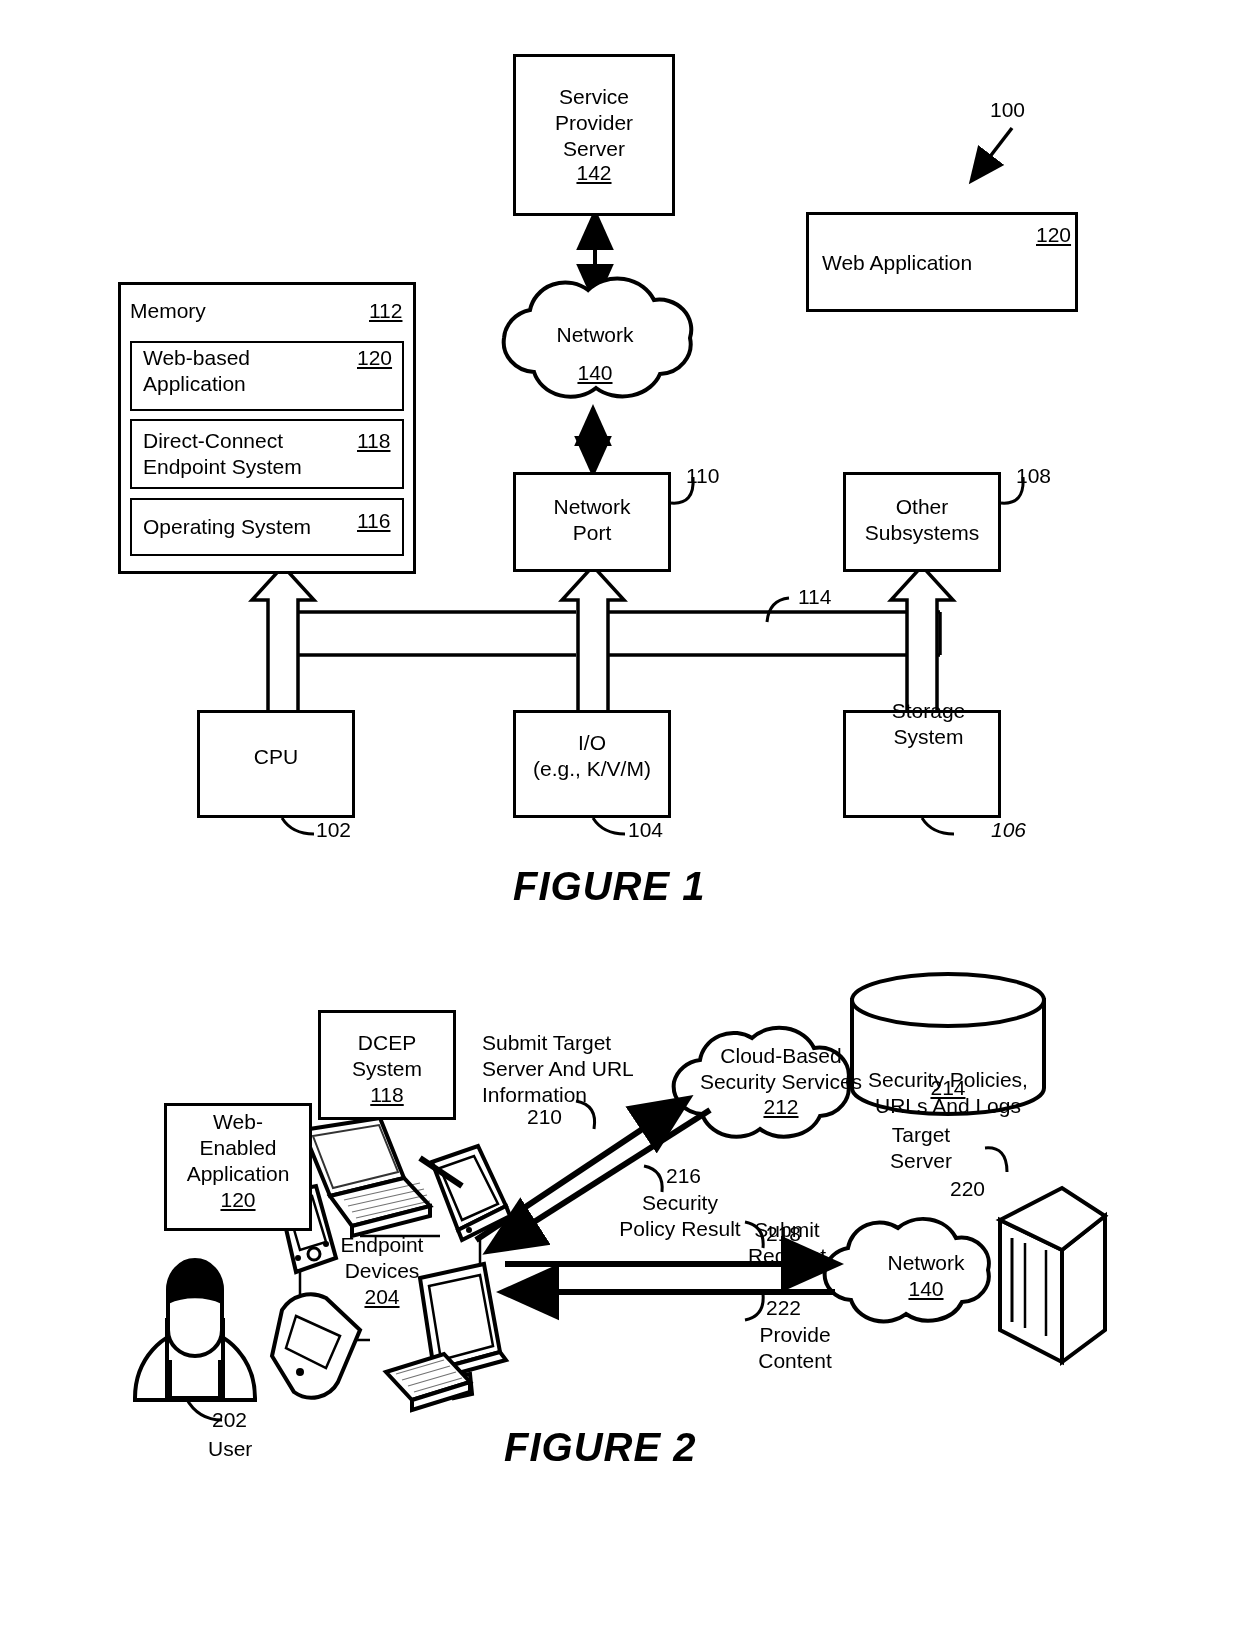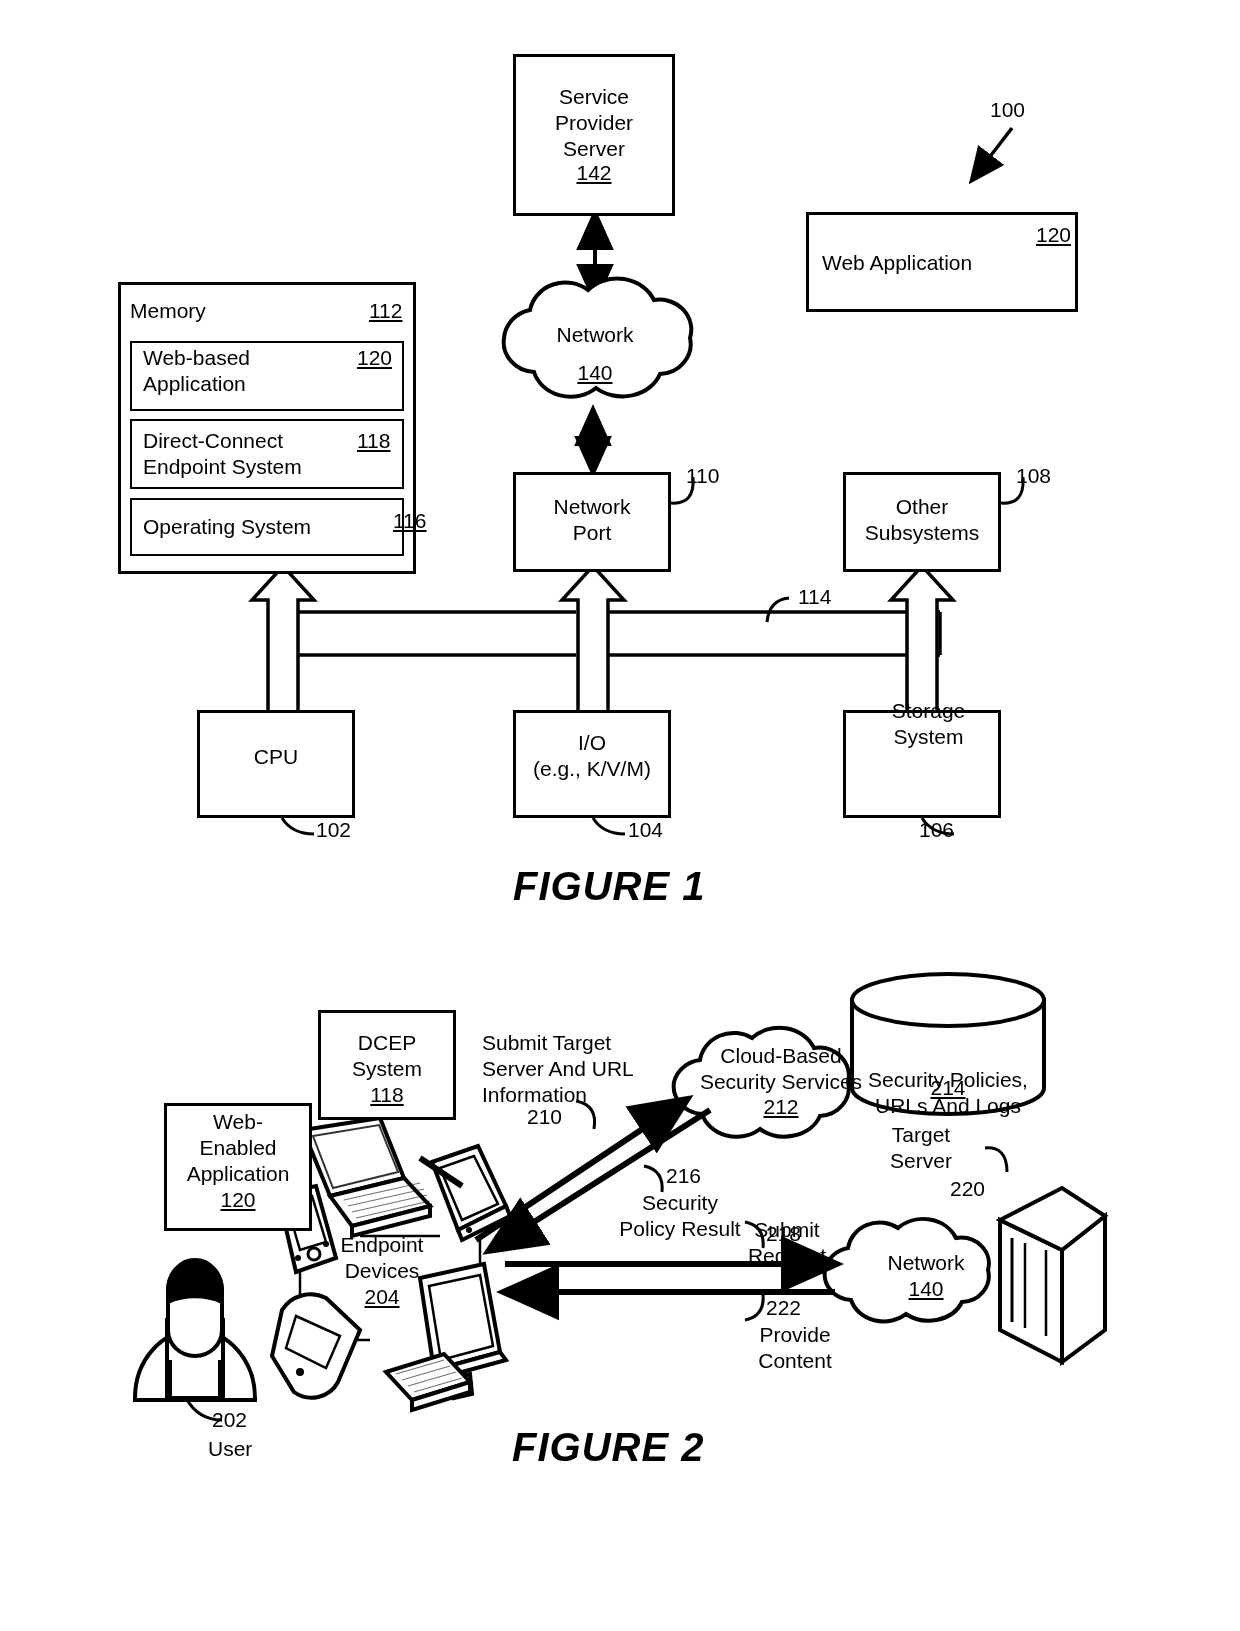"116" div.txt { margin-left: 36px -> none }
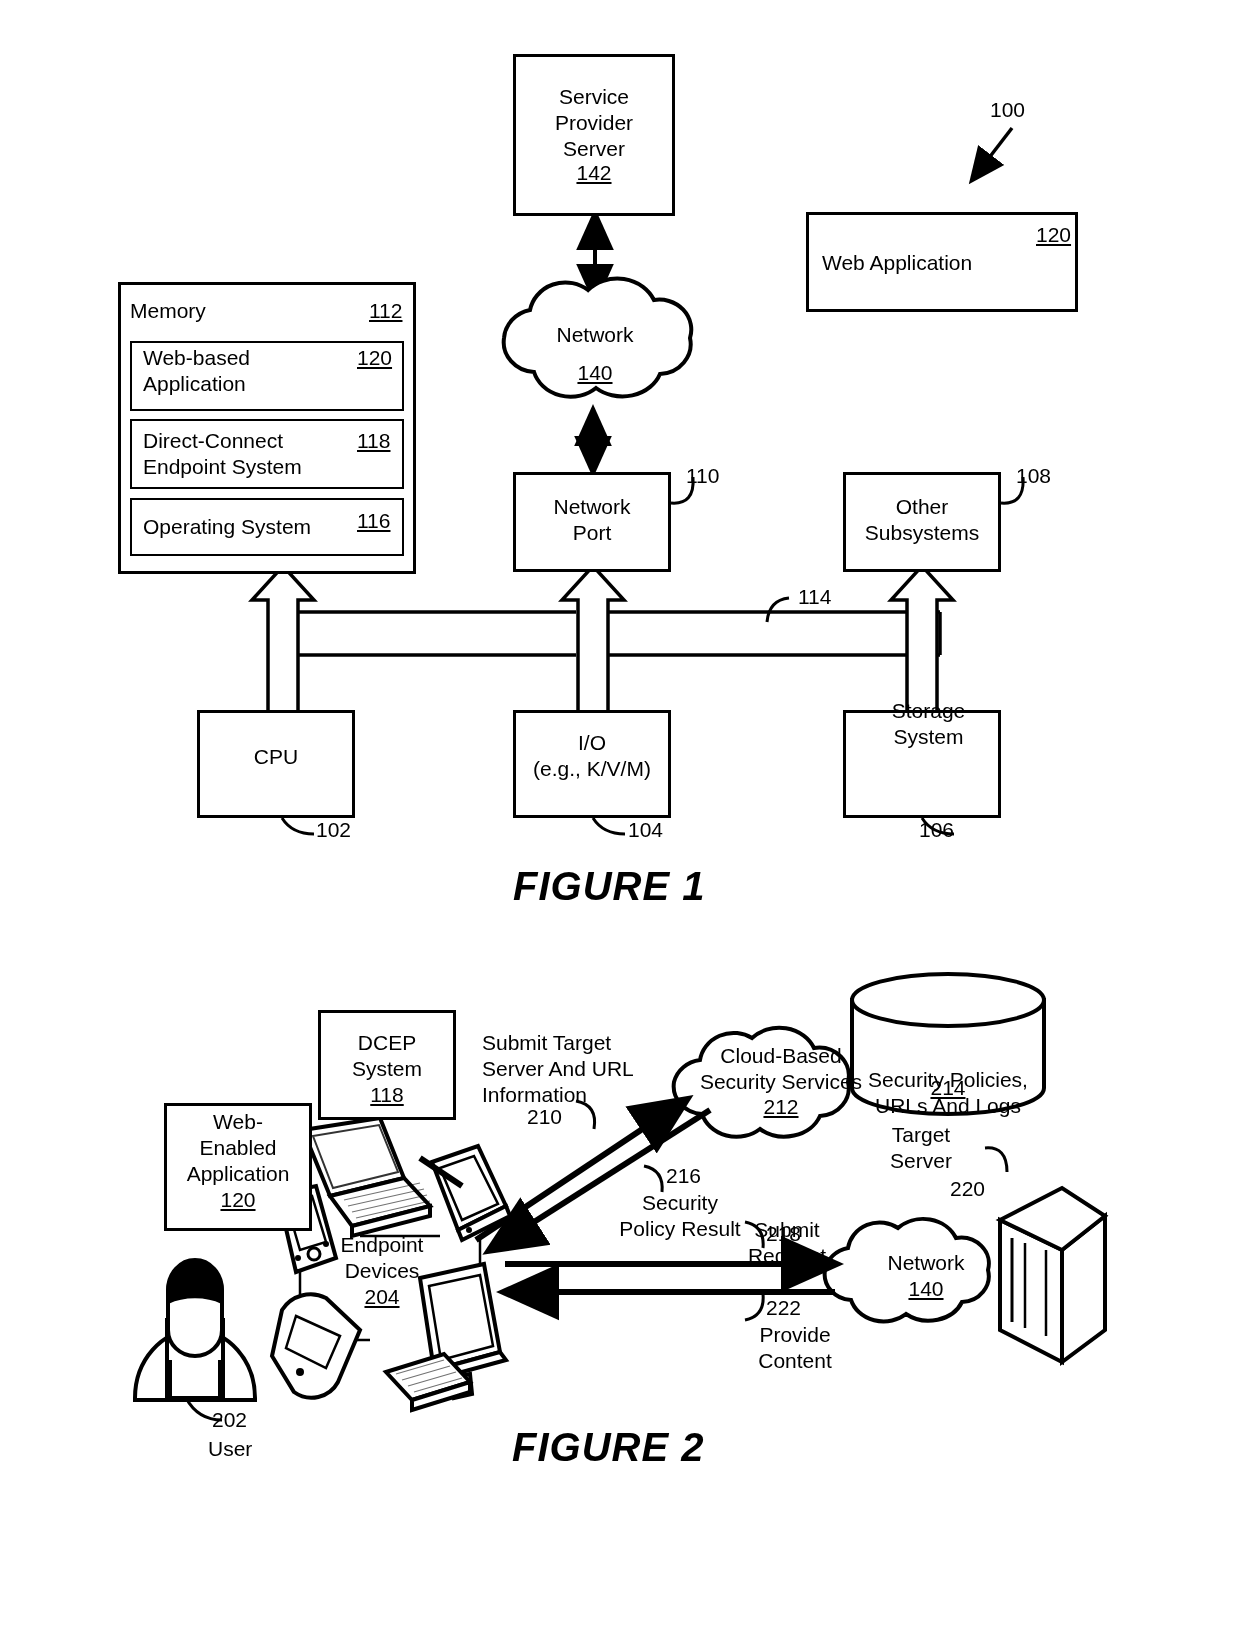"106" div.ref { font-style: none -> italic; left: 919px -> 991px }
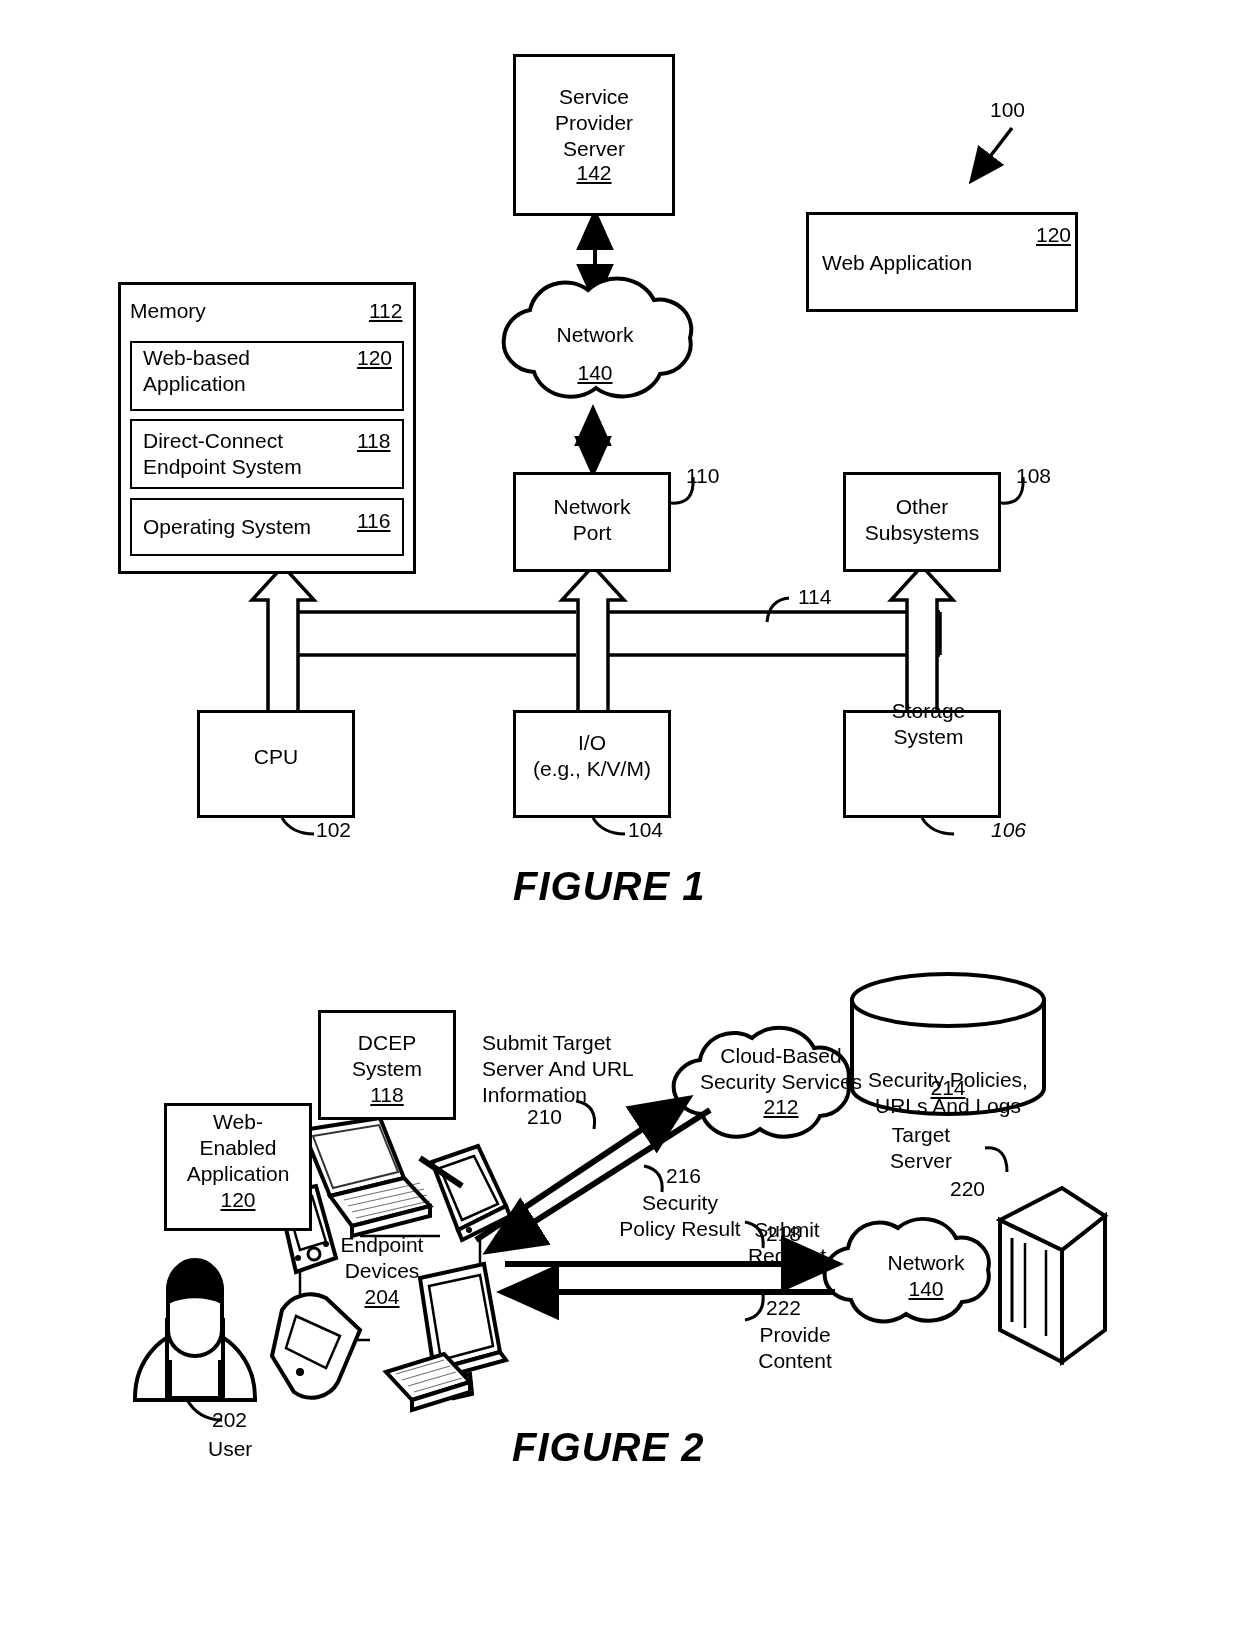"FIGURE 2" div.figcap { margin-left: 8px -> none }
